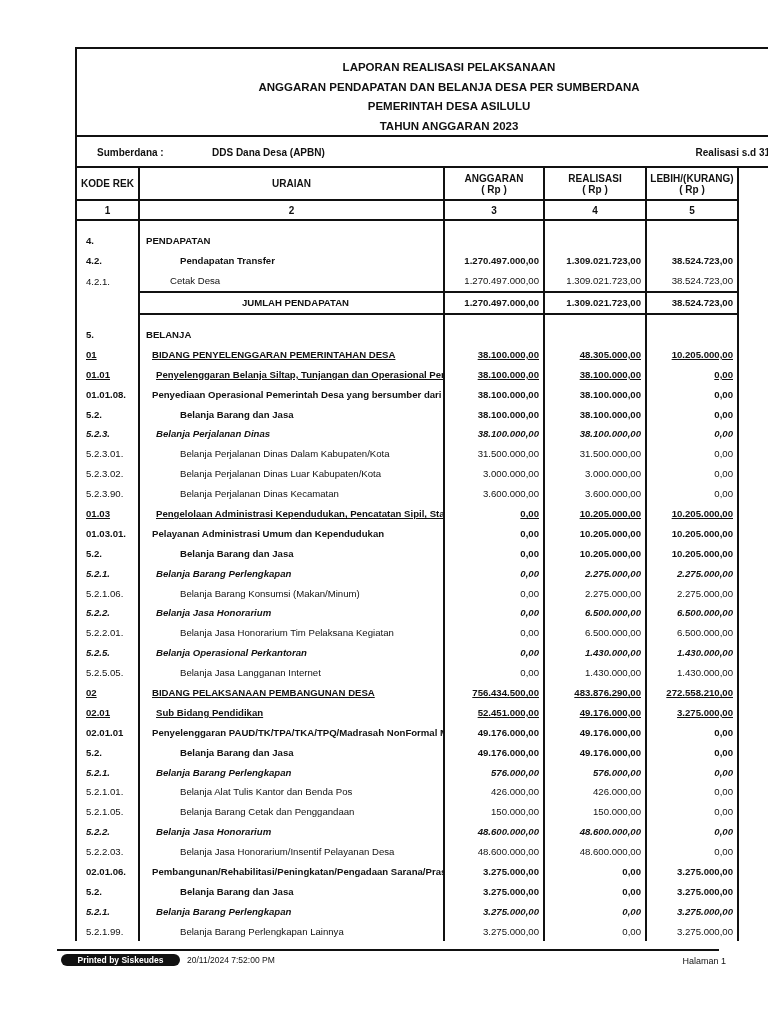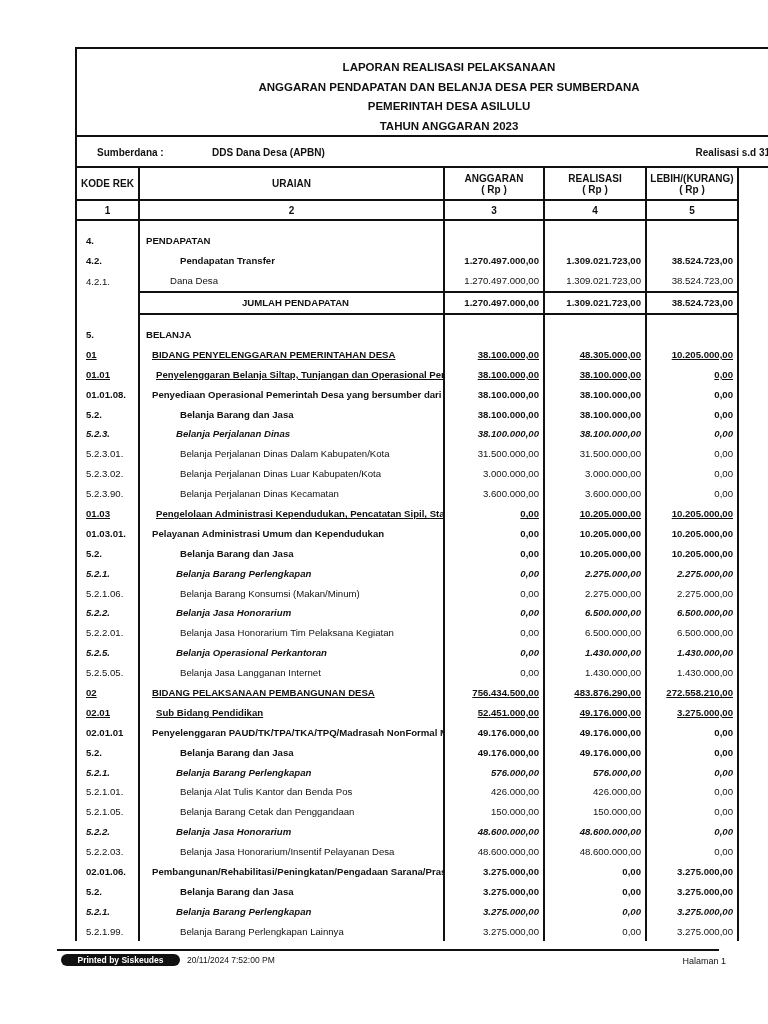"Dana Desa" span { text: Dana -> Cetak }
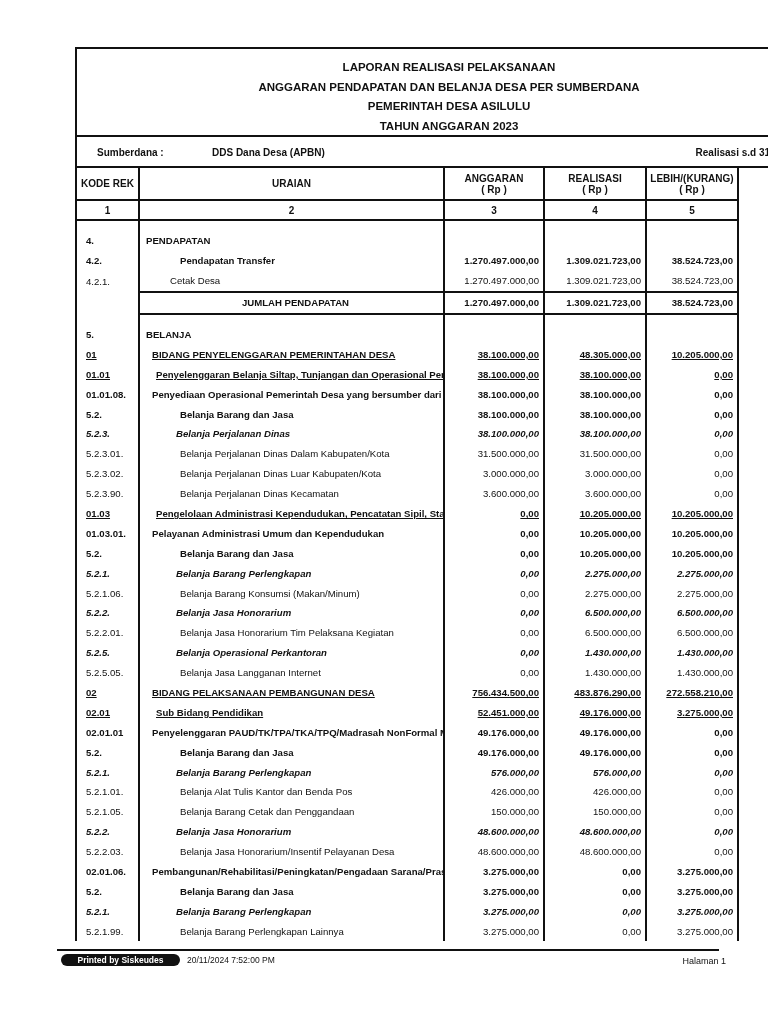"Belanja Perjalanan Dinas" .lv2 { padding-left: 36px -> 16px }
